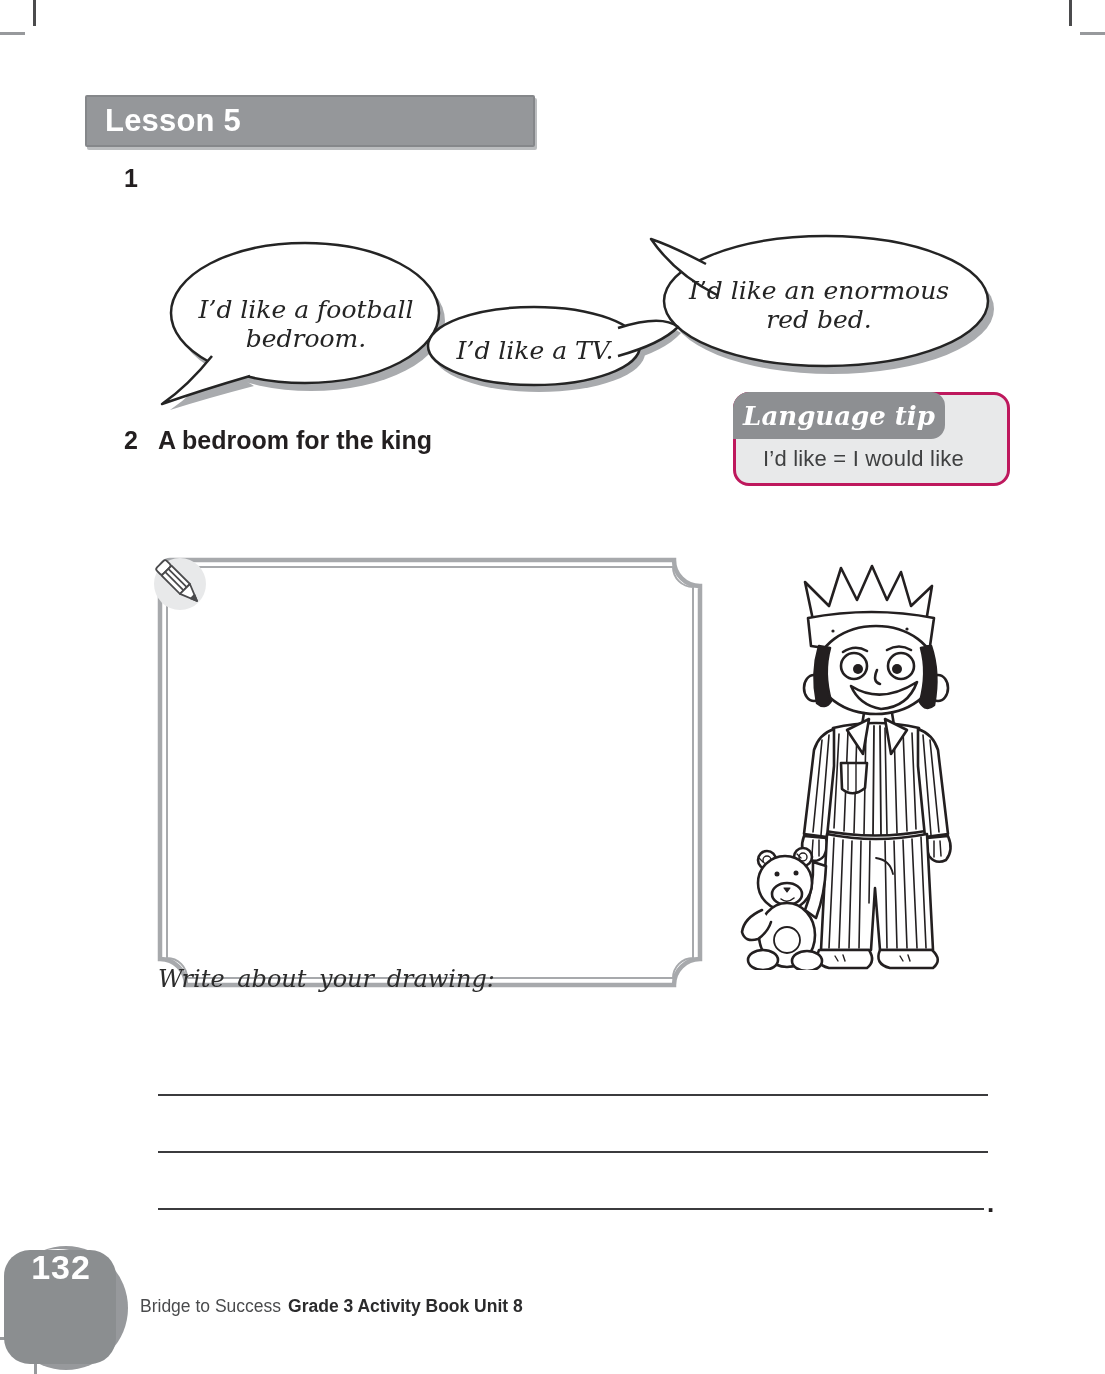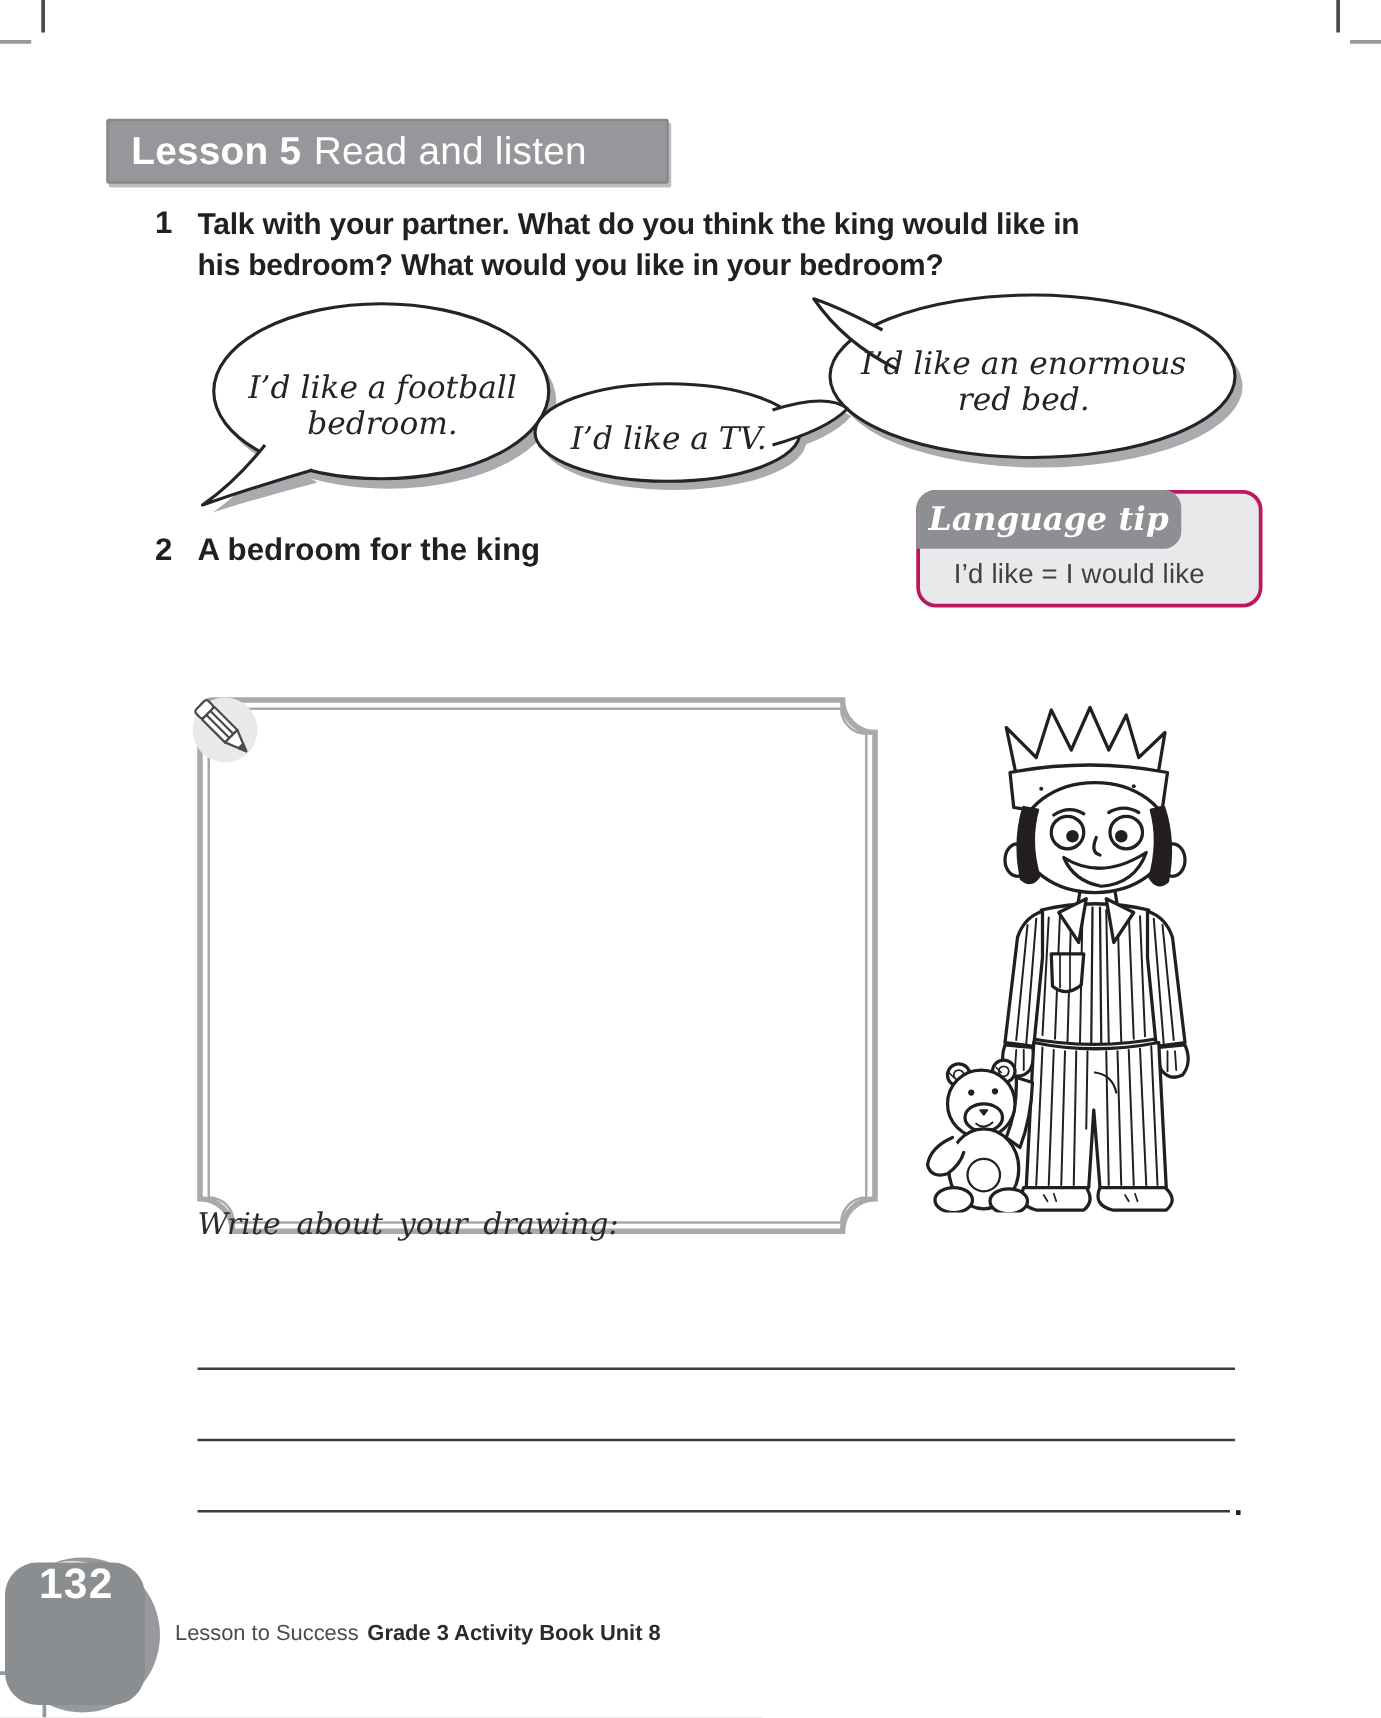"Read and listen" span { html: <span>Read and listen</span> -> none }
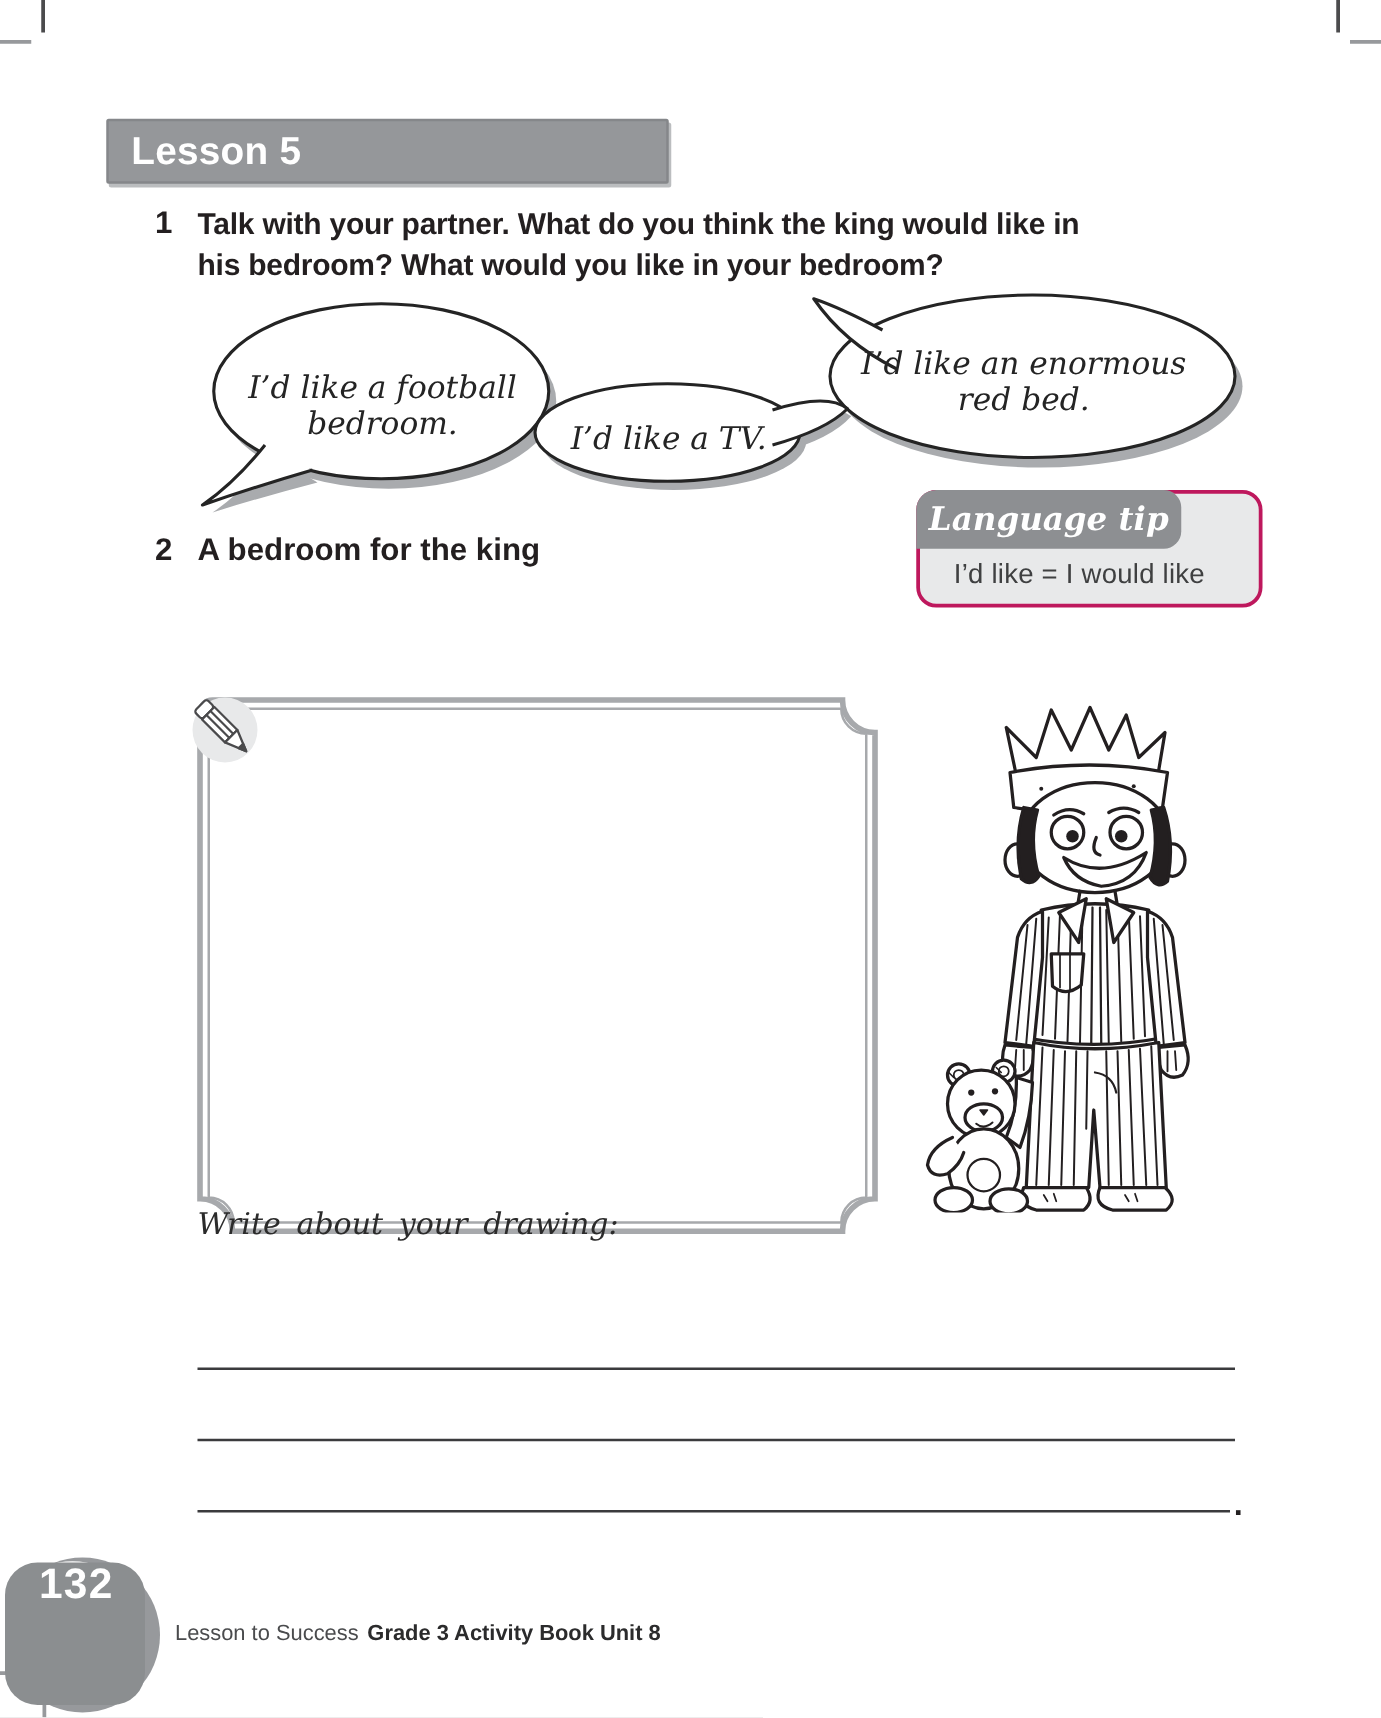"Talk with your partner. What" div.abs { html: <div>Talk with your partner. What do you think the king would like in his bedroom? What would you like in your bedroom?</div> -> none }
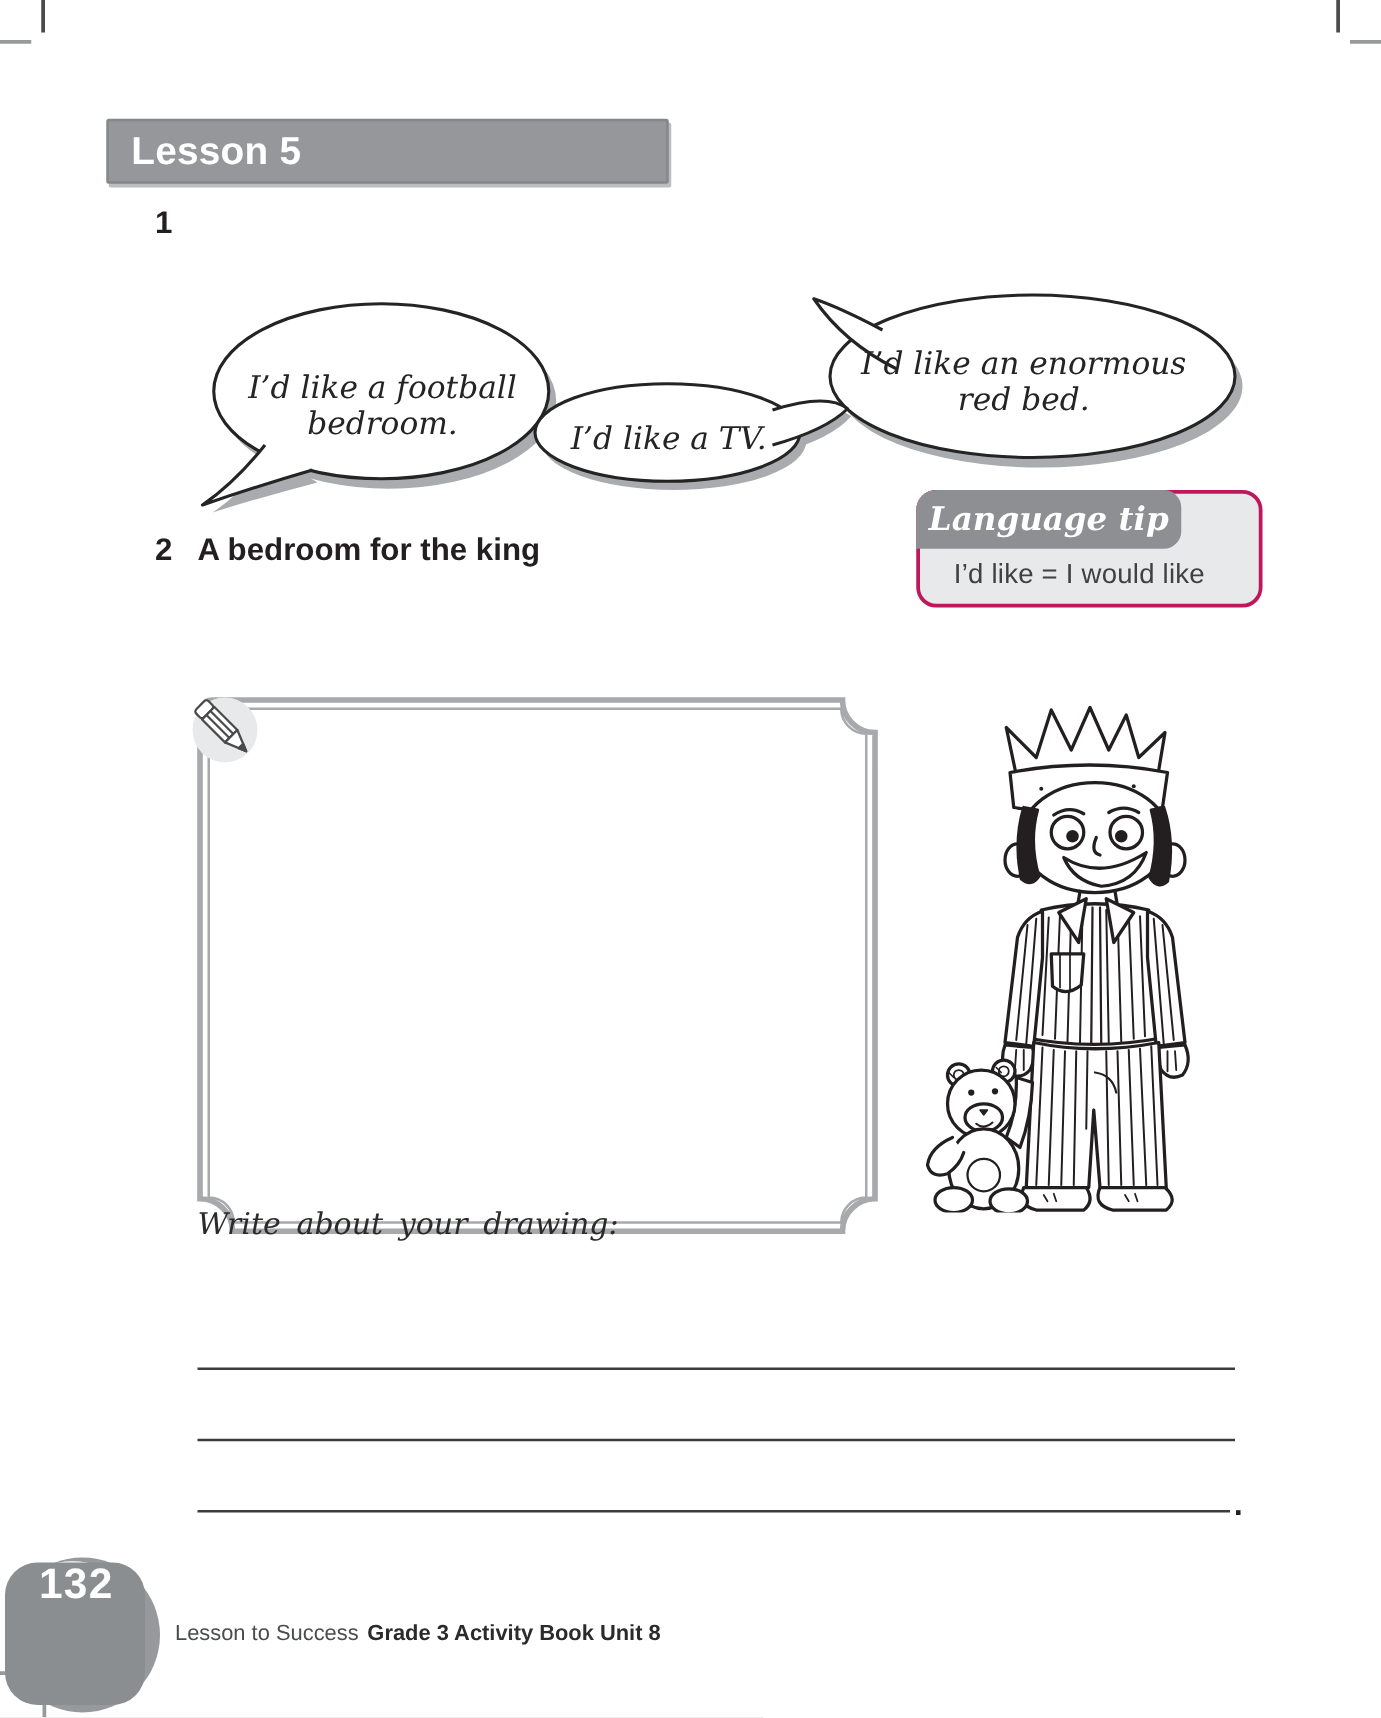"Lesson to Success" span.series { text: Lesson -> Bridge }
